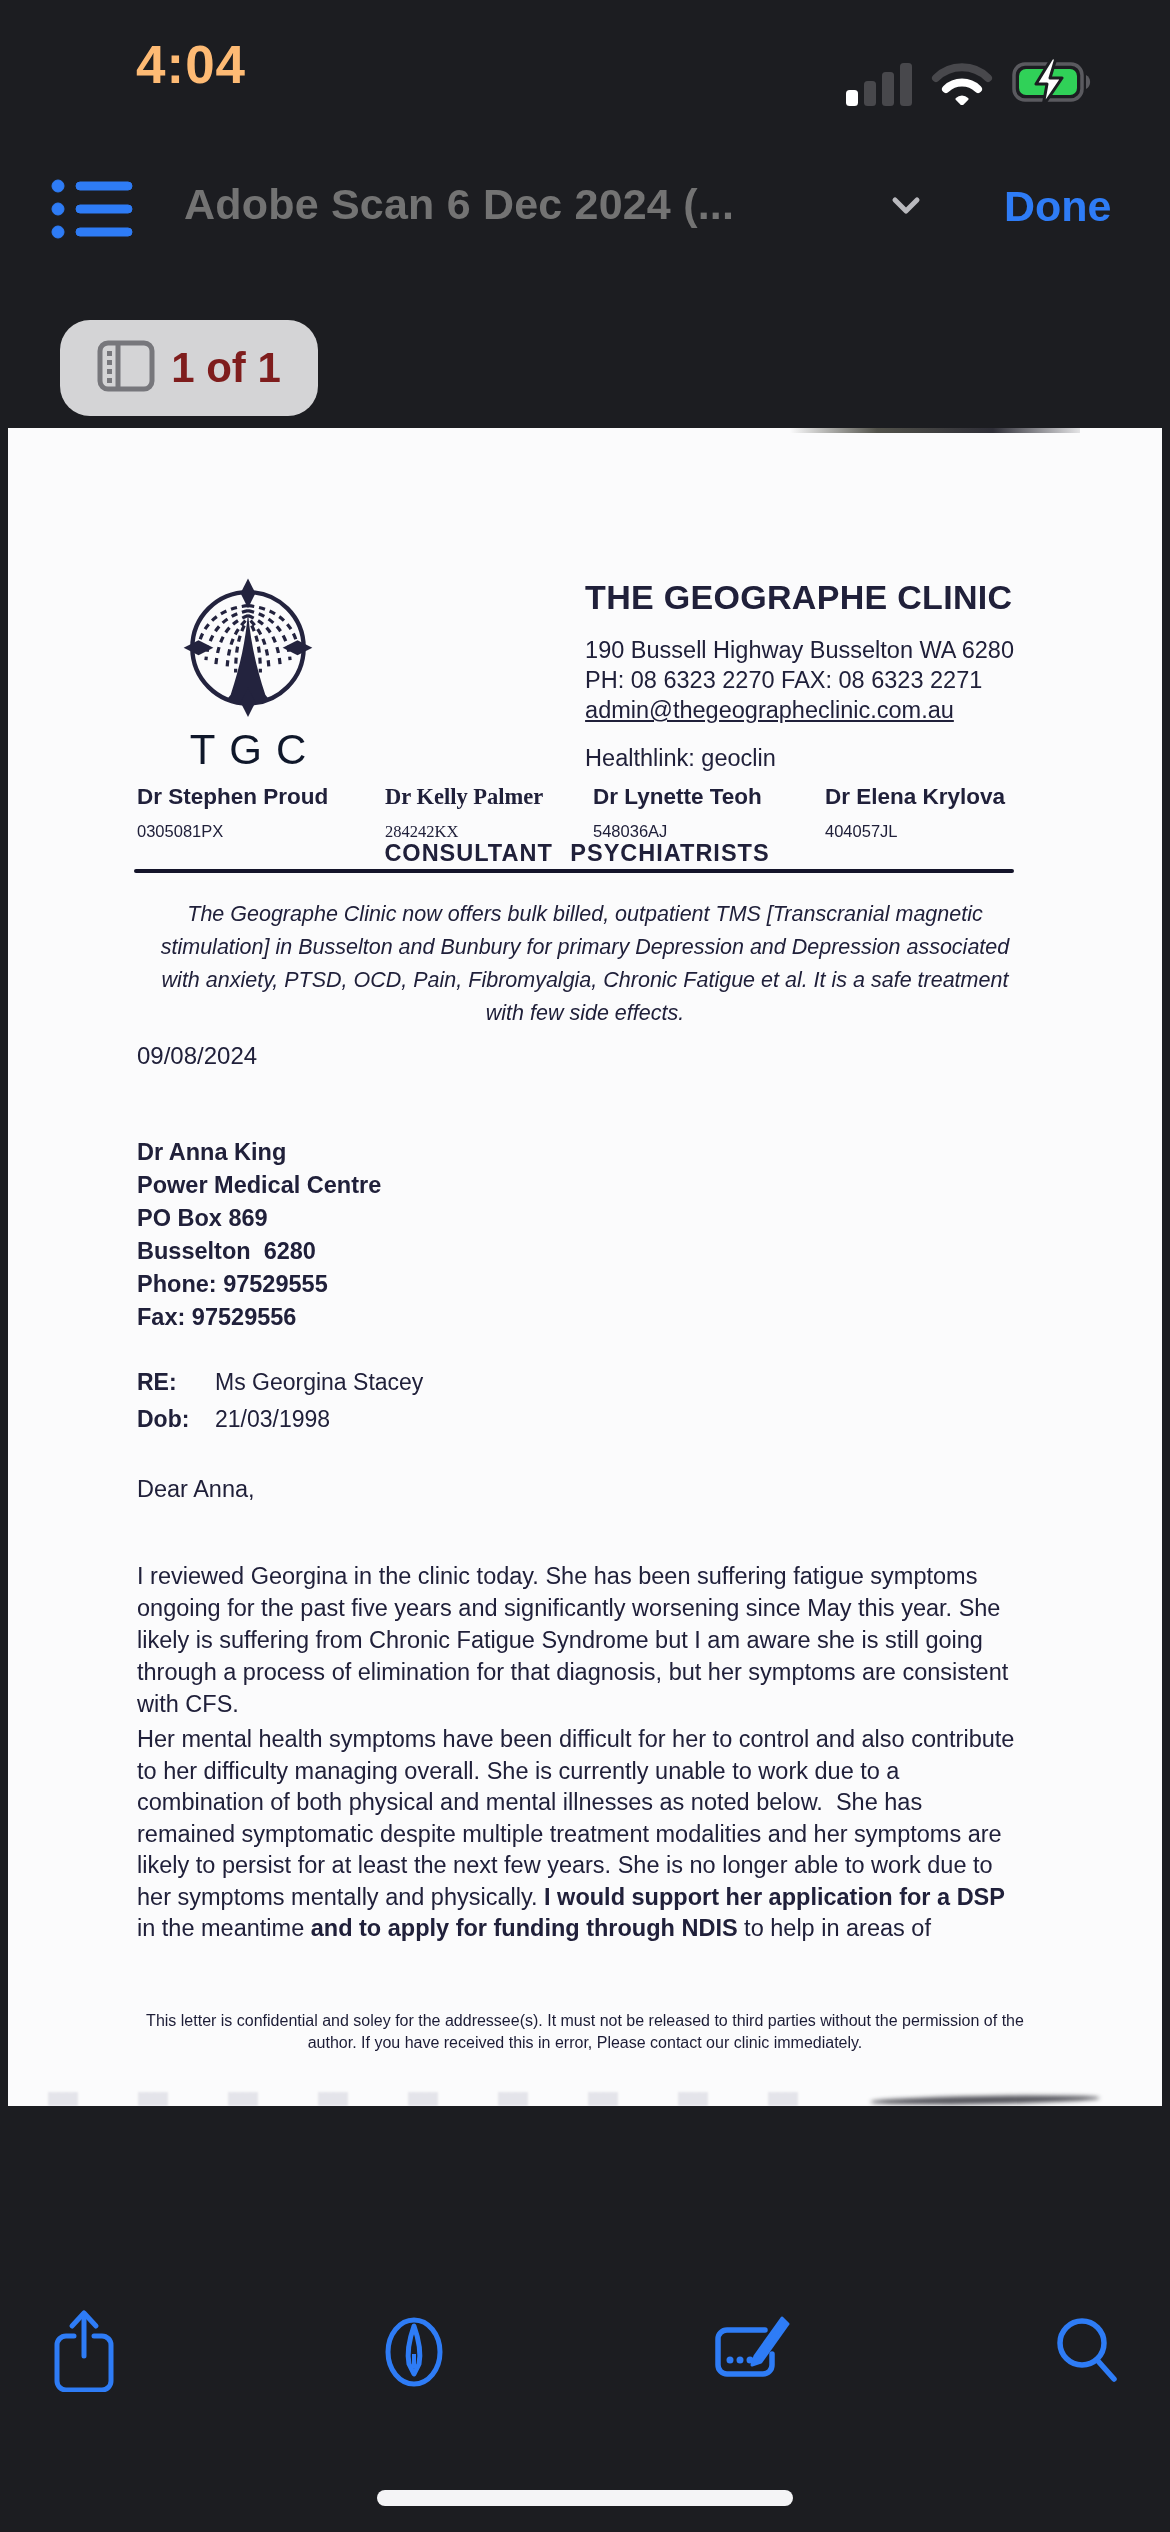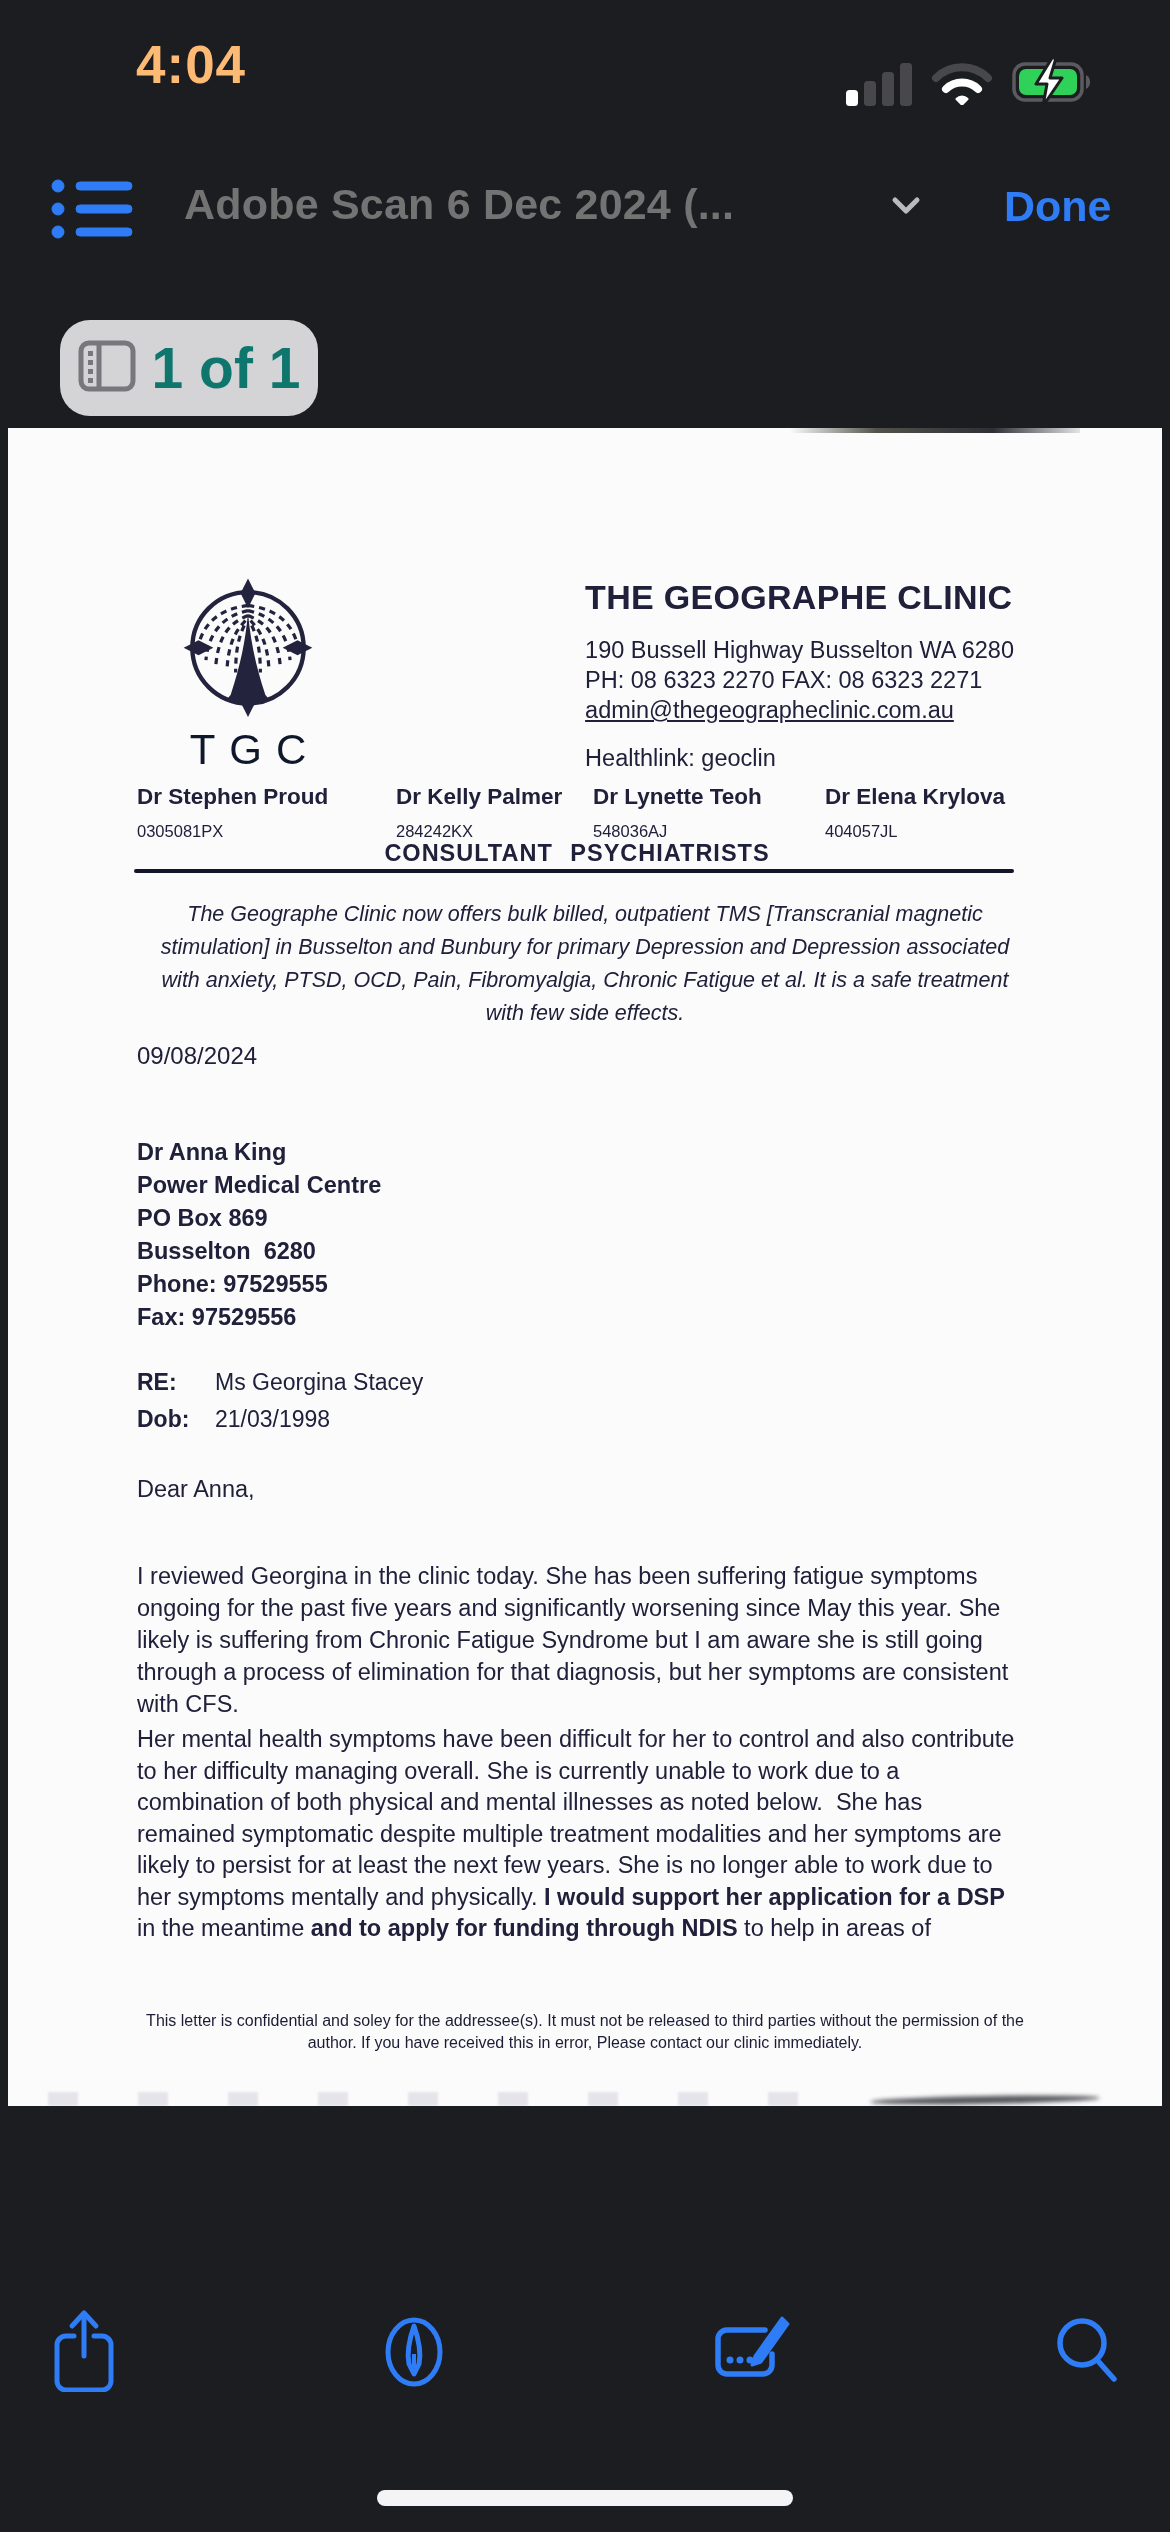"1 of 1" .pill-label { color: #0f766e -> #7f1d1d; font-size: 57px -> 42px }
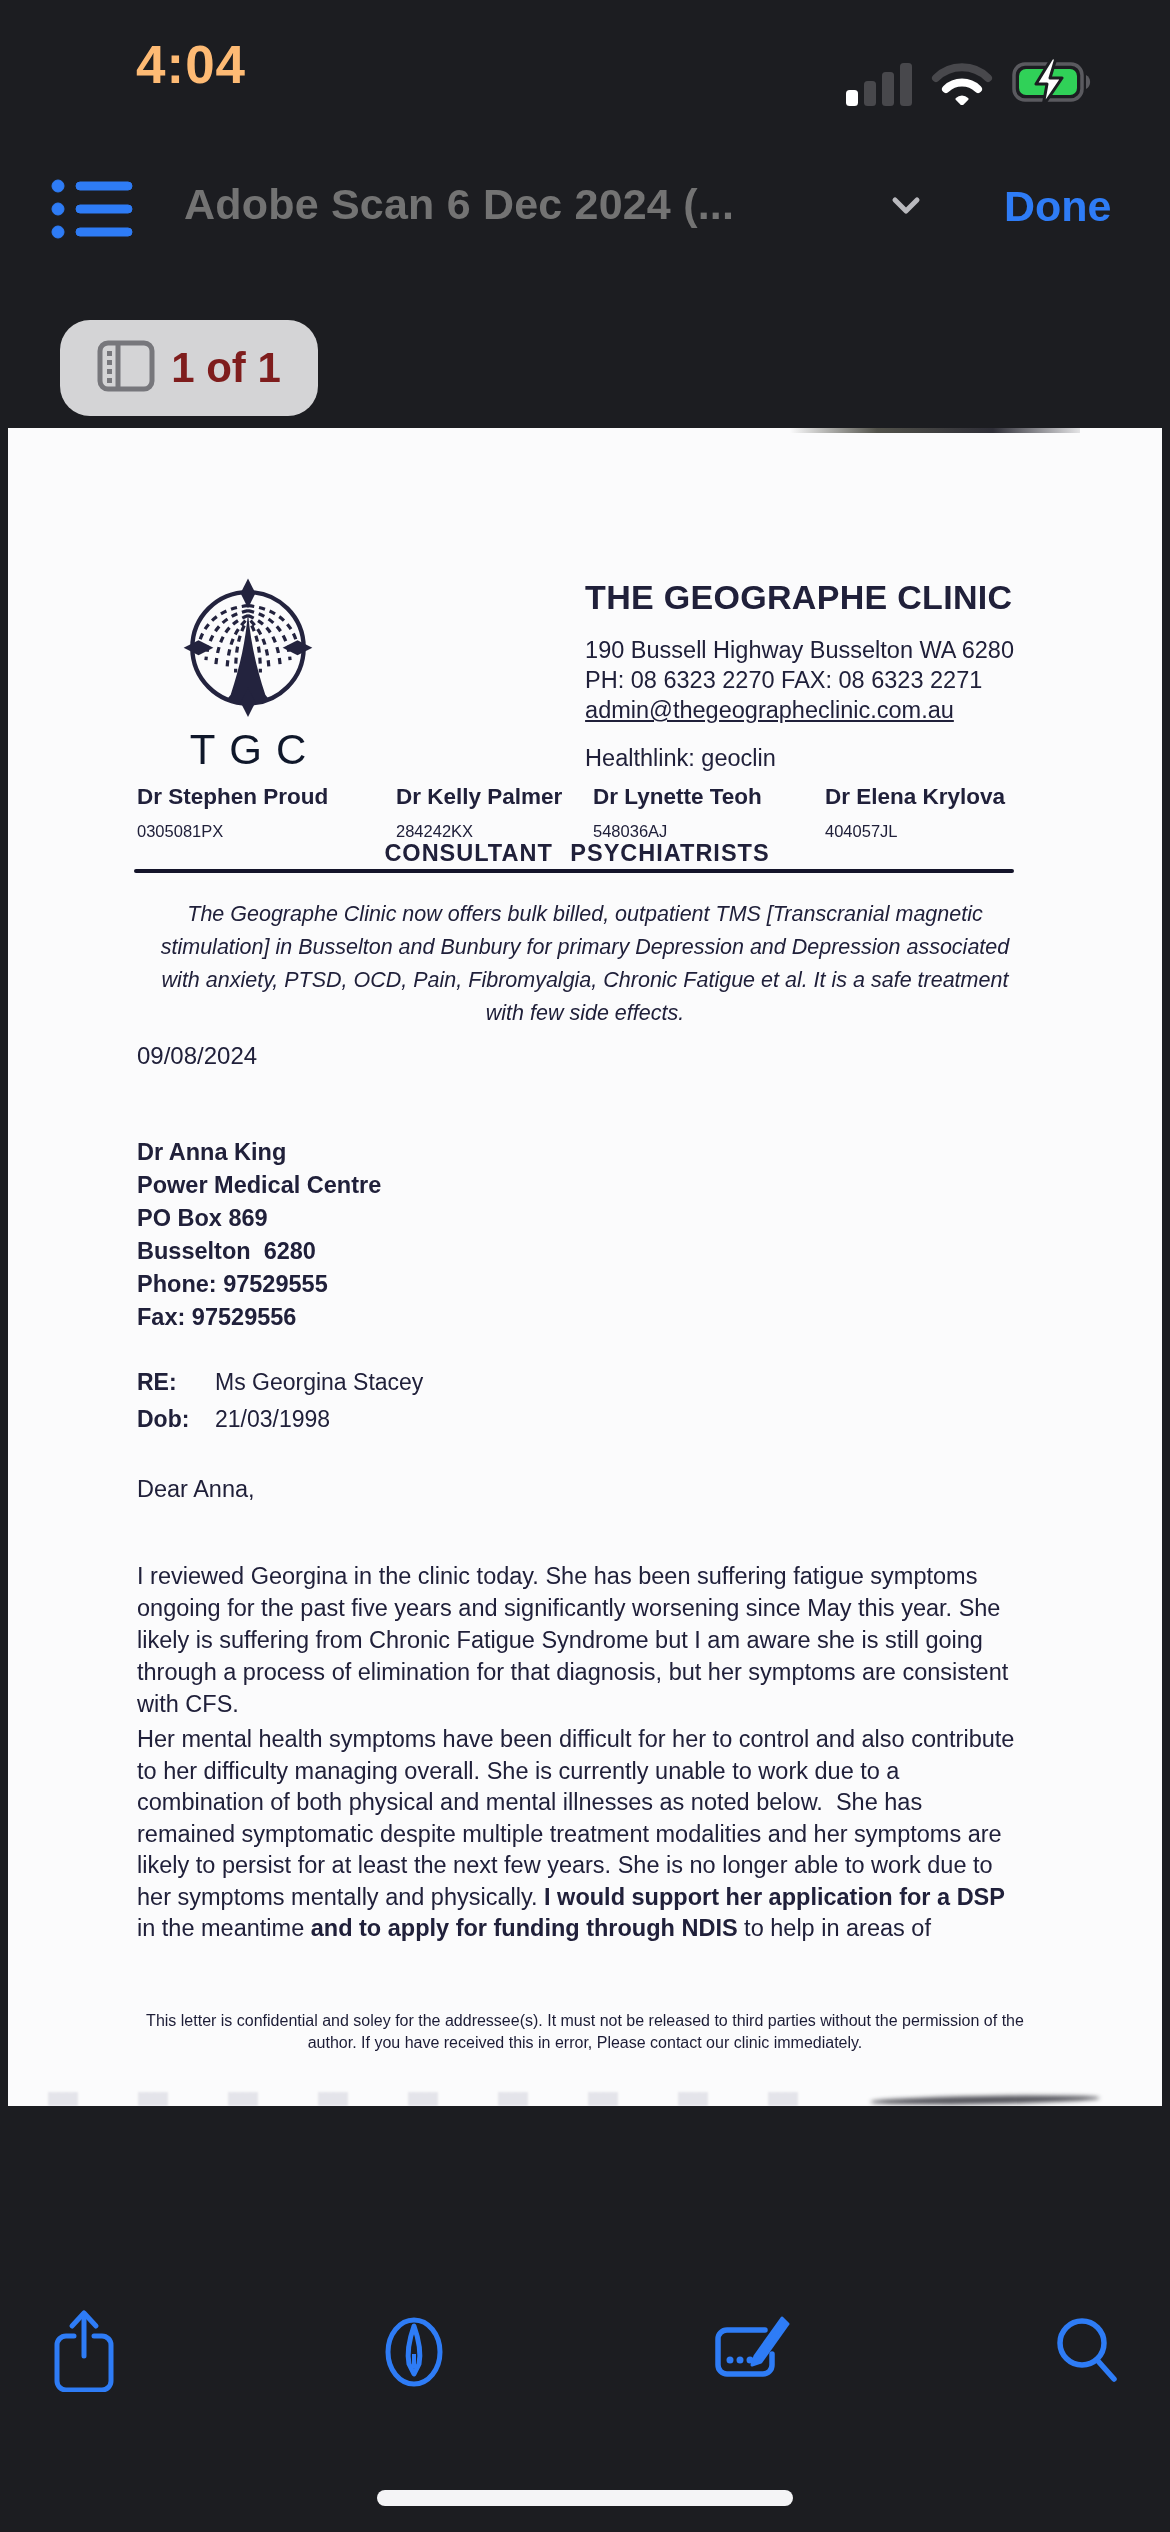"Dr Kelly Palmer" .c2 { font-family: none -> Liberation Serif, serif; left: 388px -> 377px }
